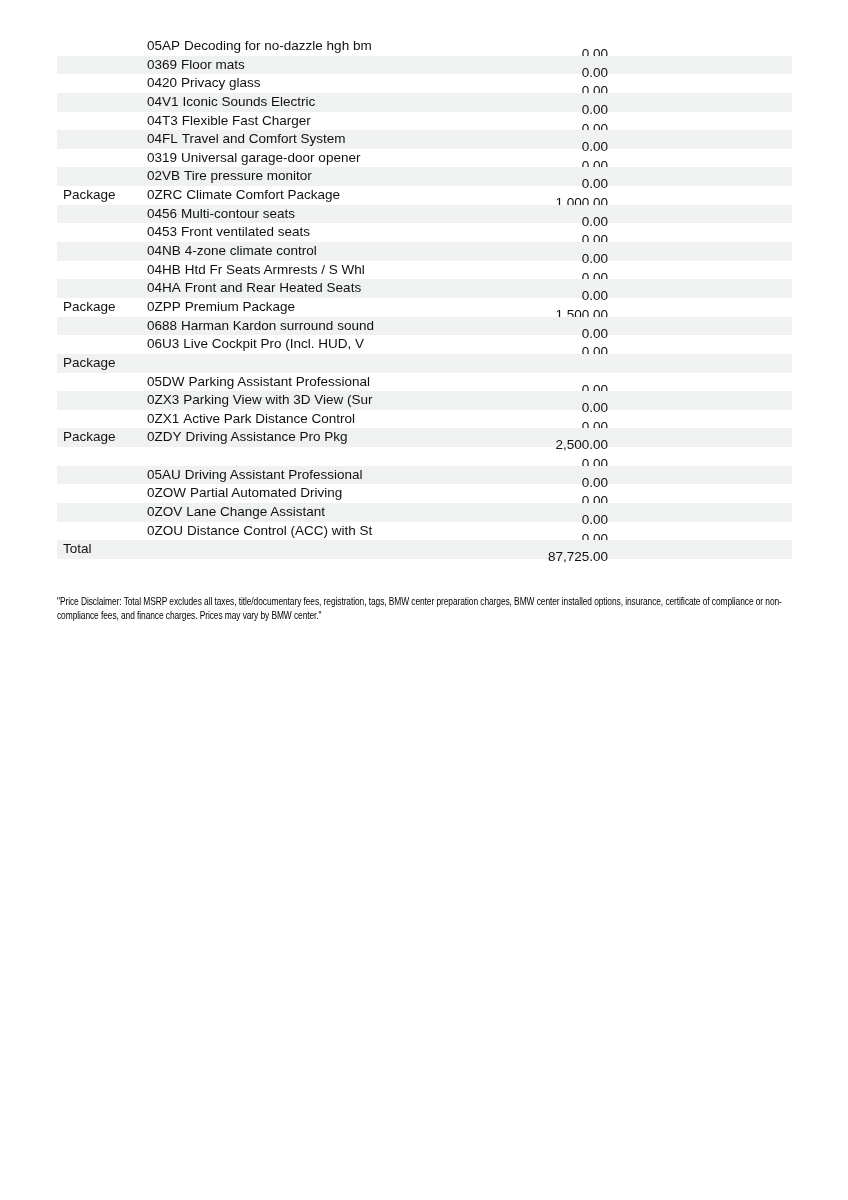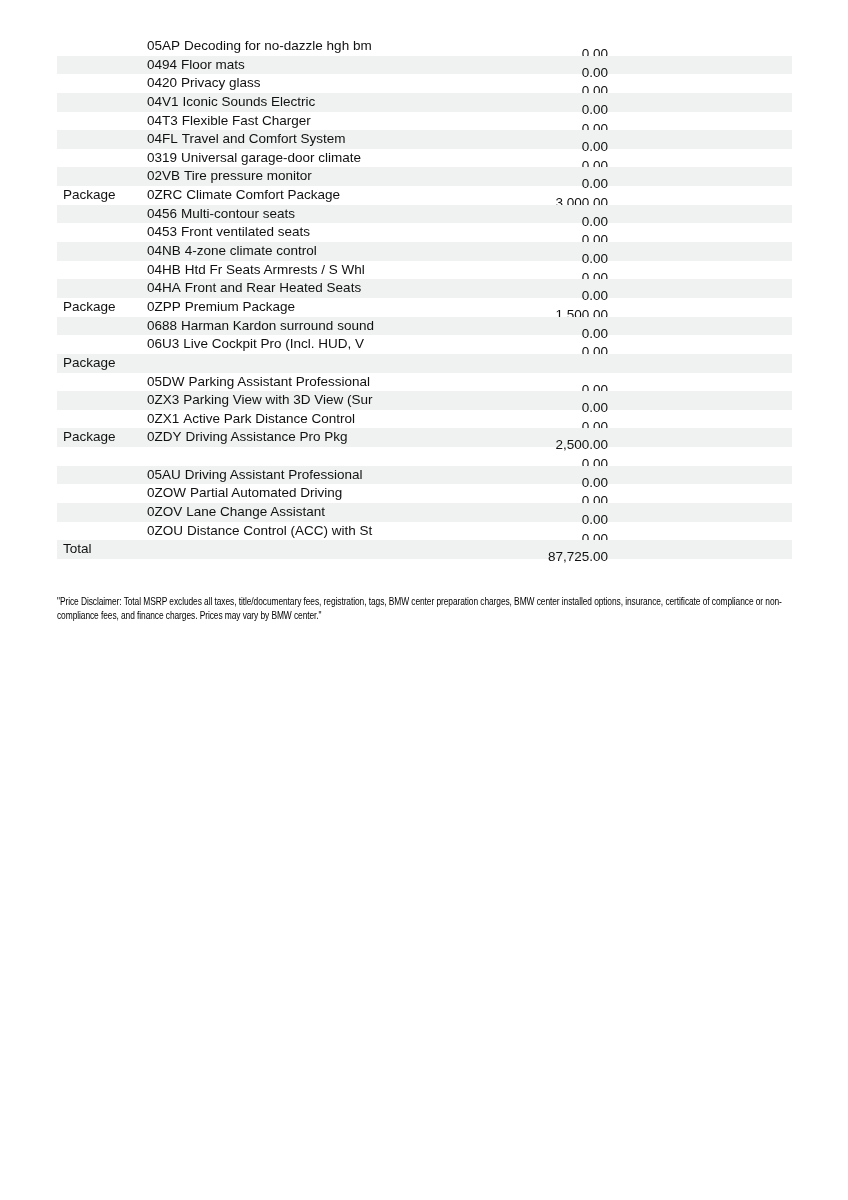"0494" span.code { text: 0494 -> 0369 }
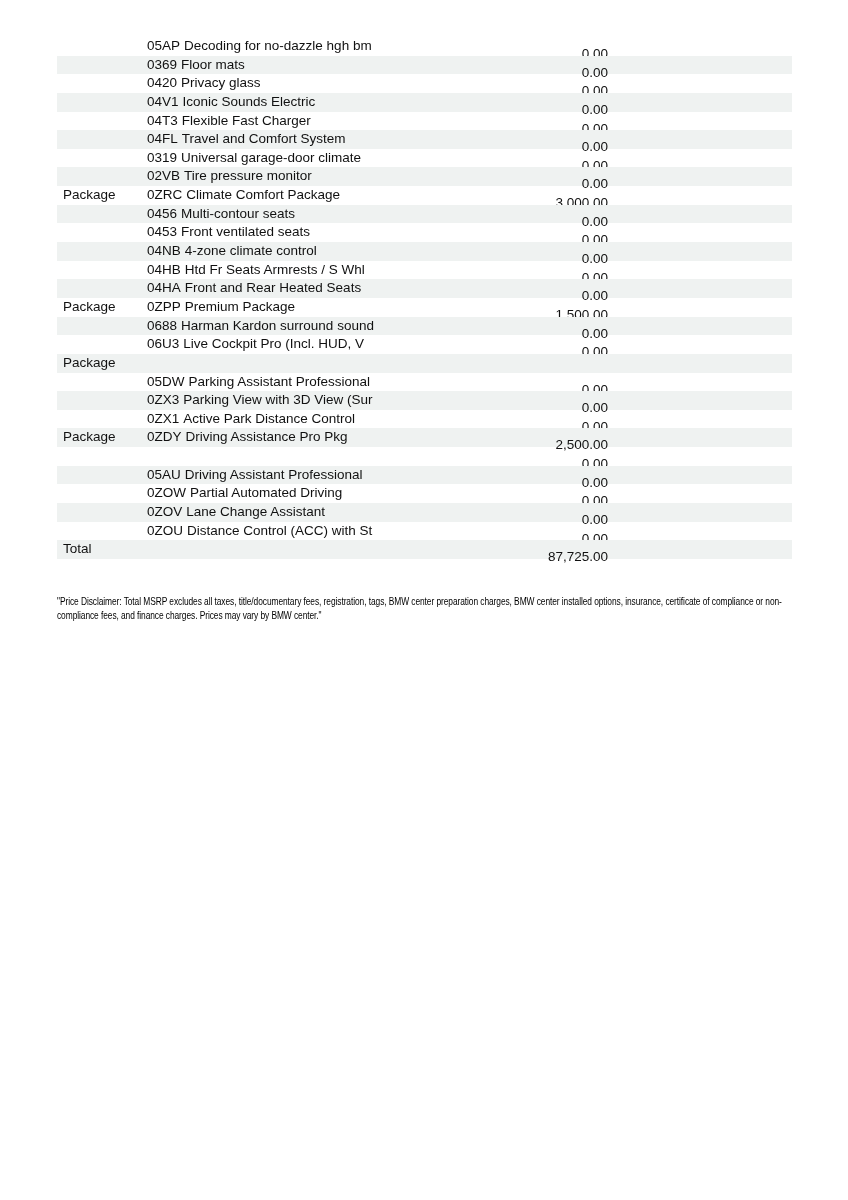"Universal garage-door climate" span.name { text: climate -> opener }
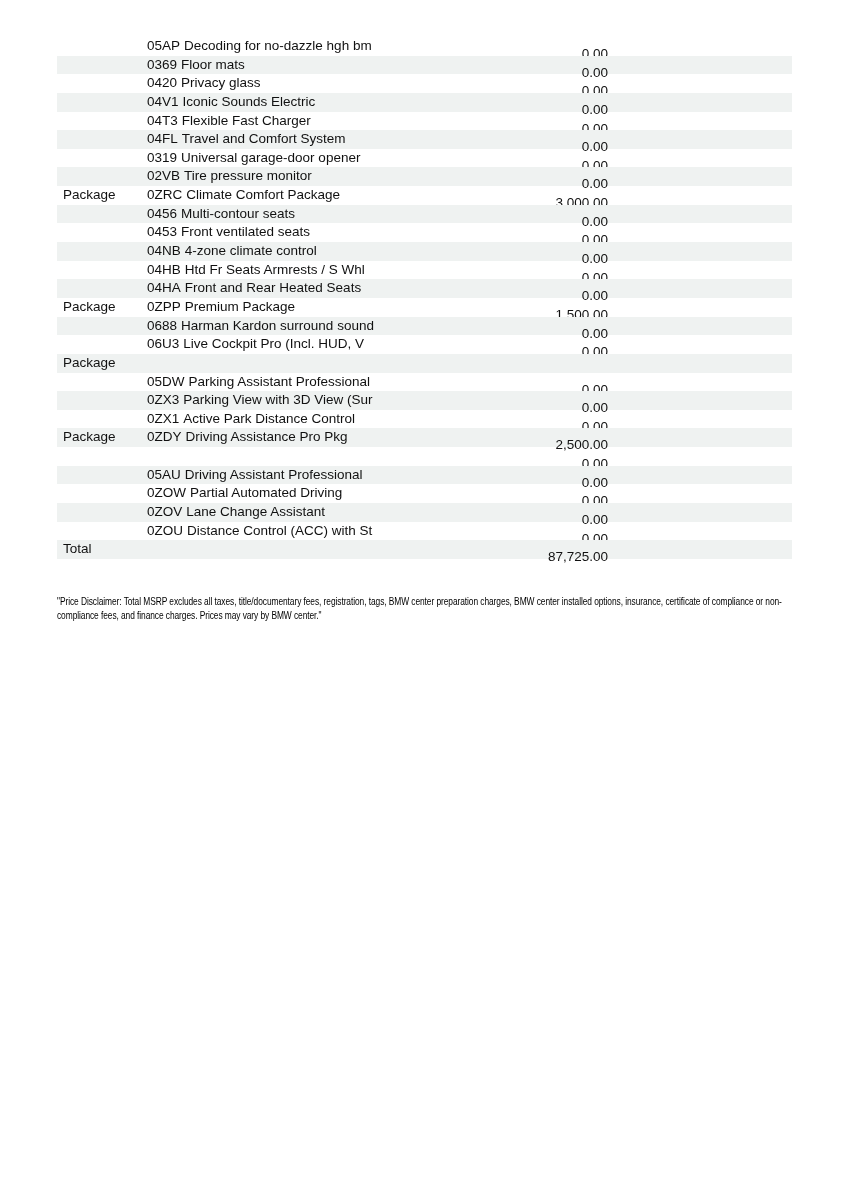"3,000.00" span.cell-amount { text: 3,000.00 -> 1,000.00 }
